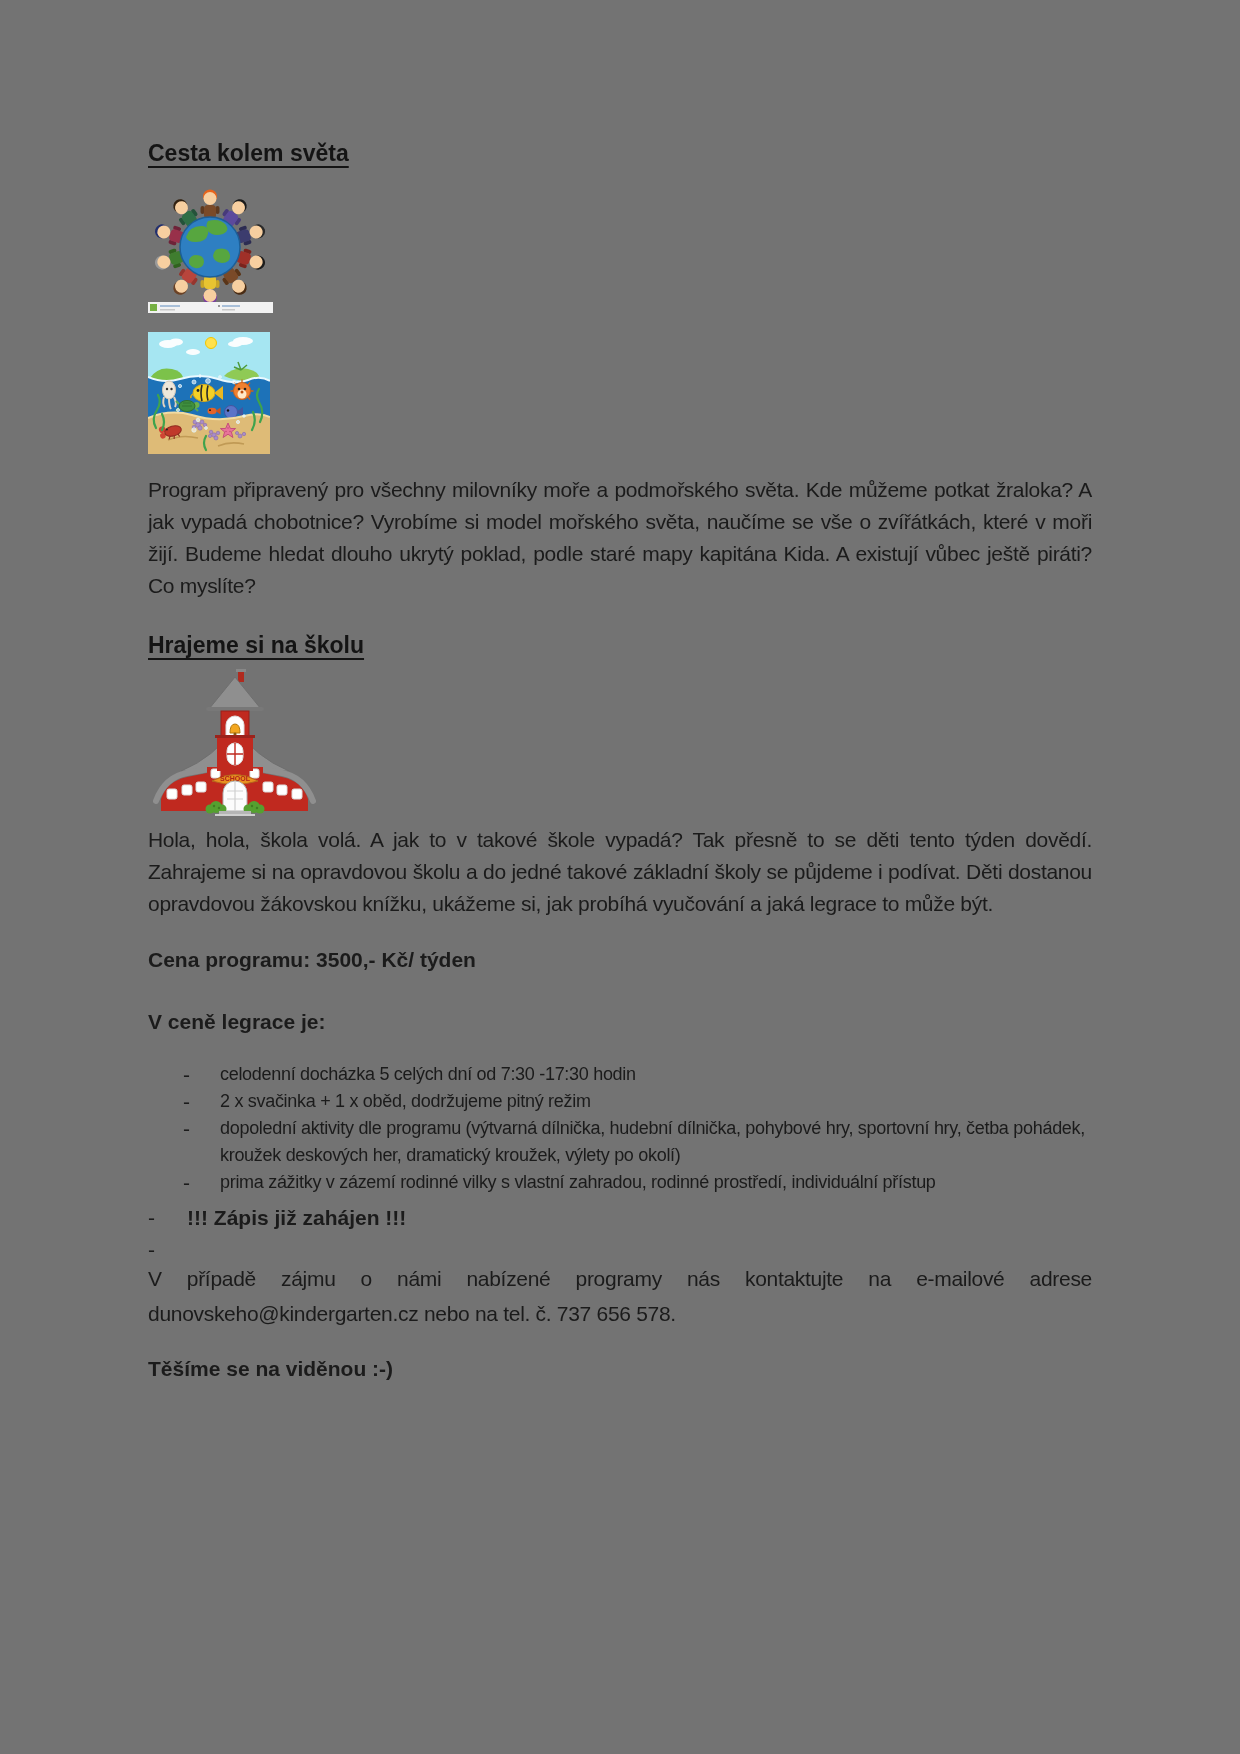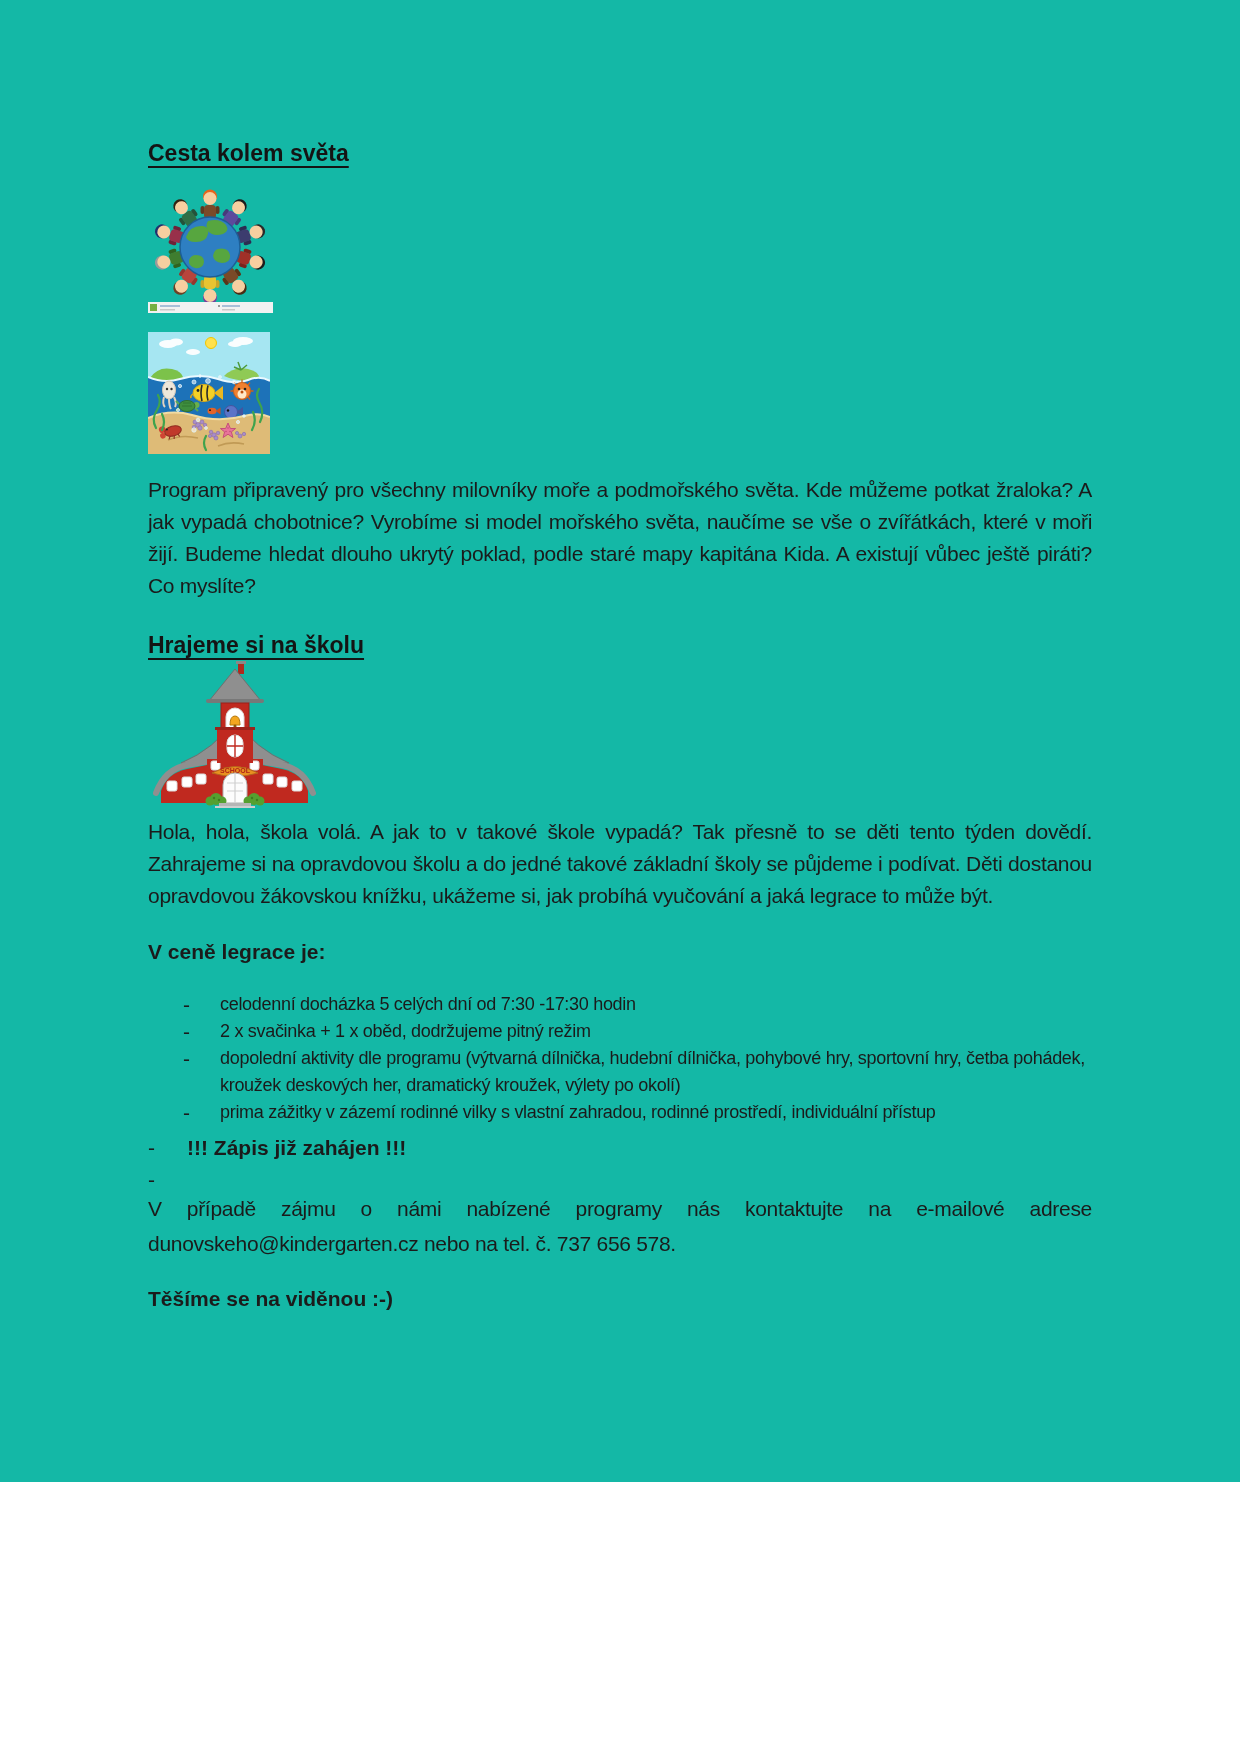"Cesta kolem světa" .page { background: #14b8a6 -> #737373; height: 1482px -> 1754px }
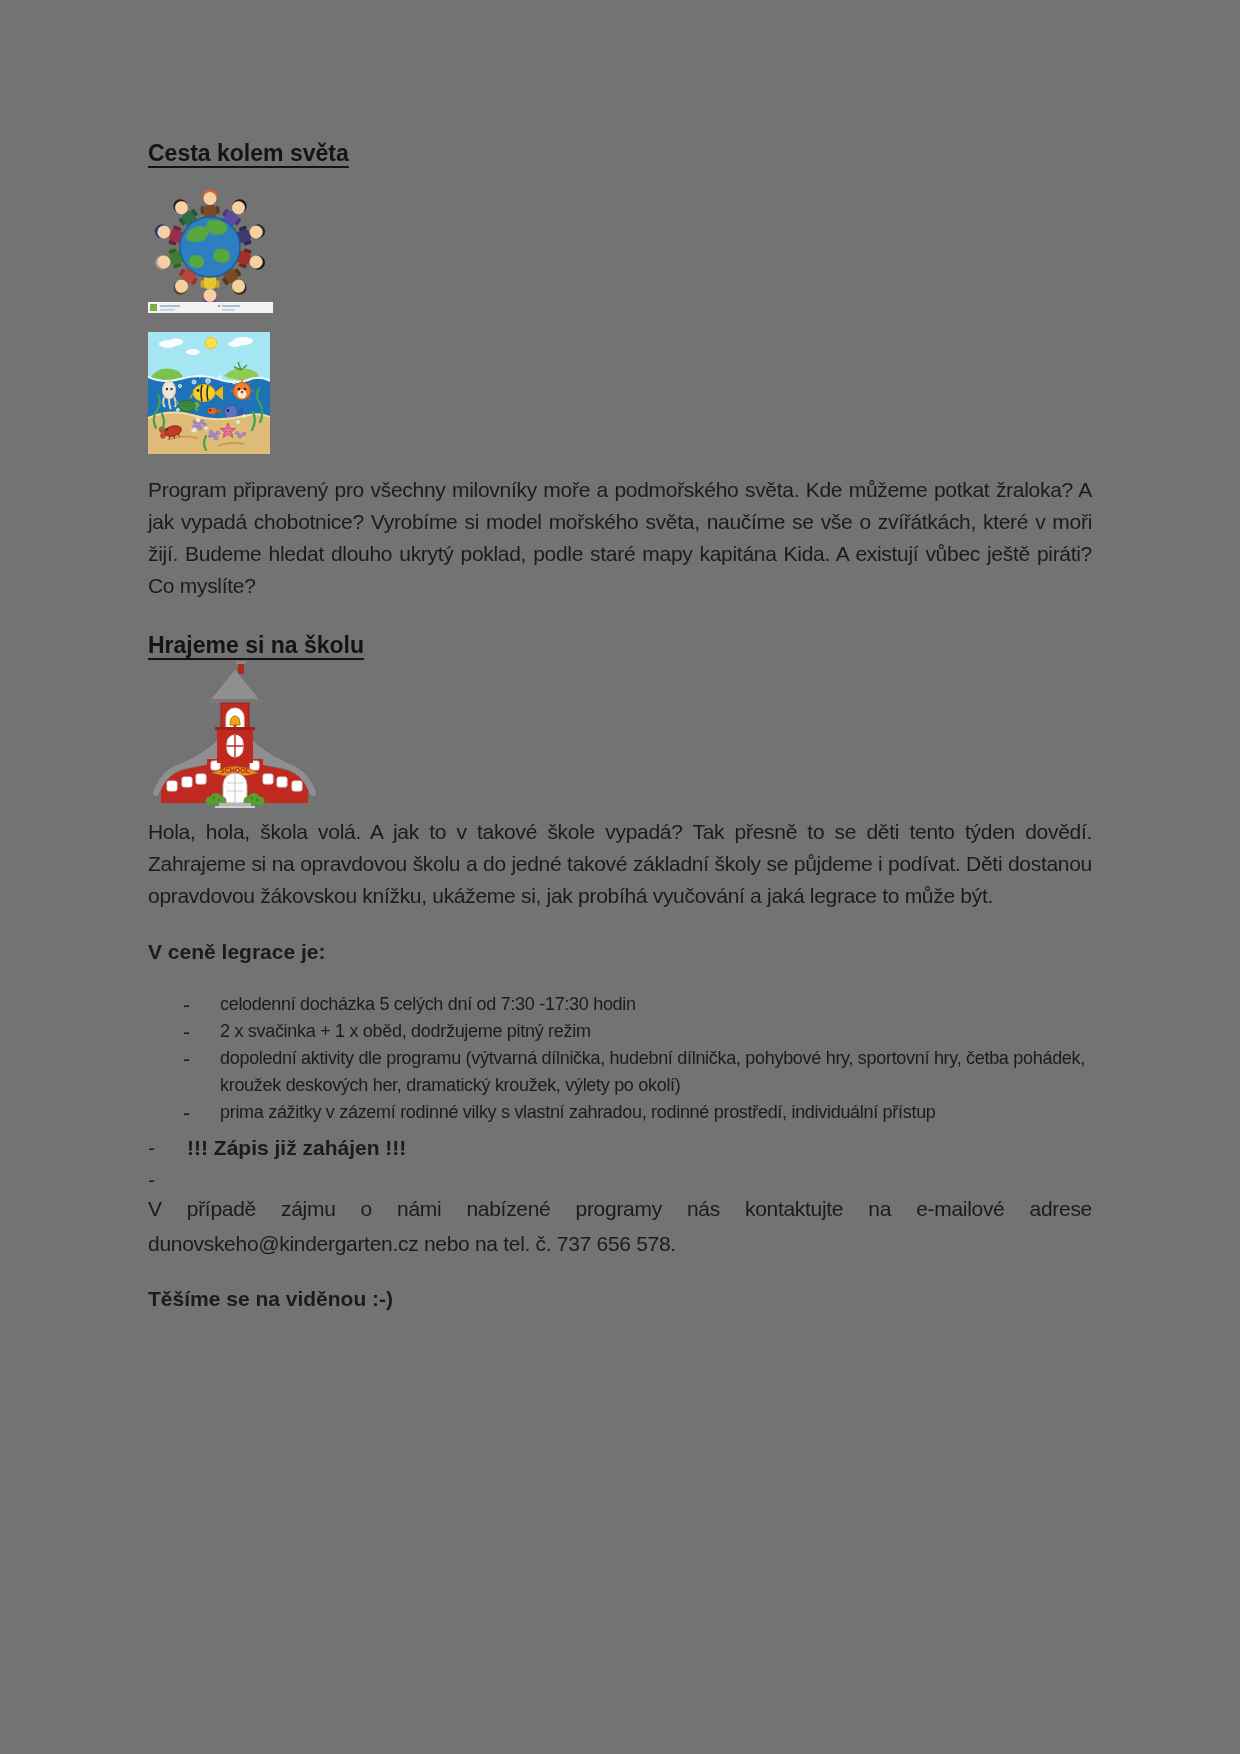"Hrajeme si na školu" .h-mb10 { margin-bottom: 2px -> 10px }
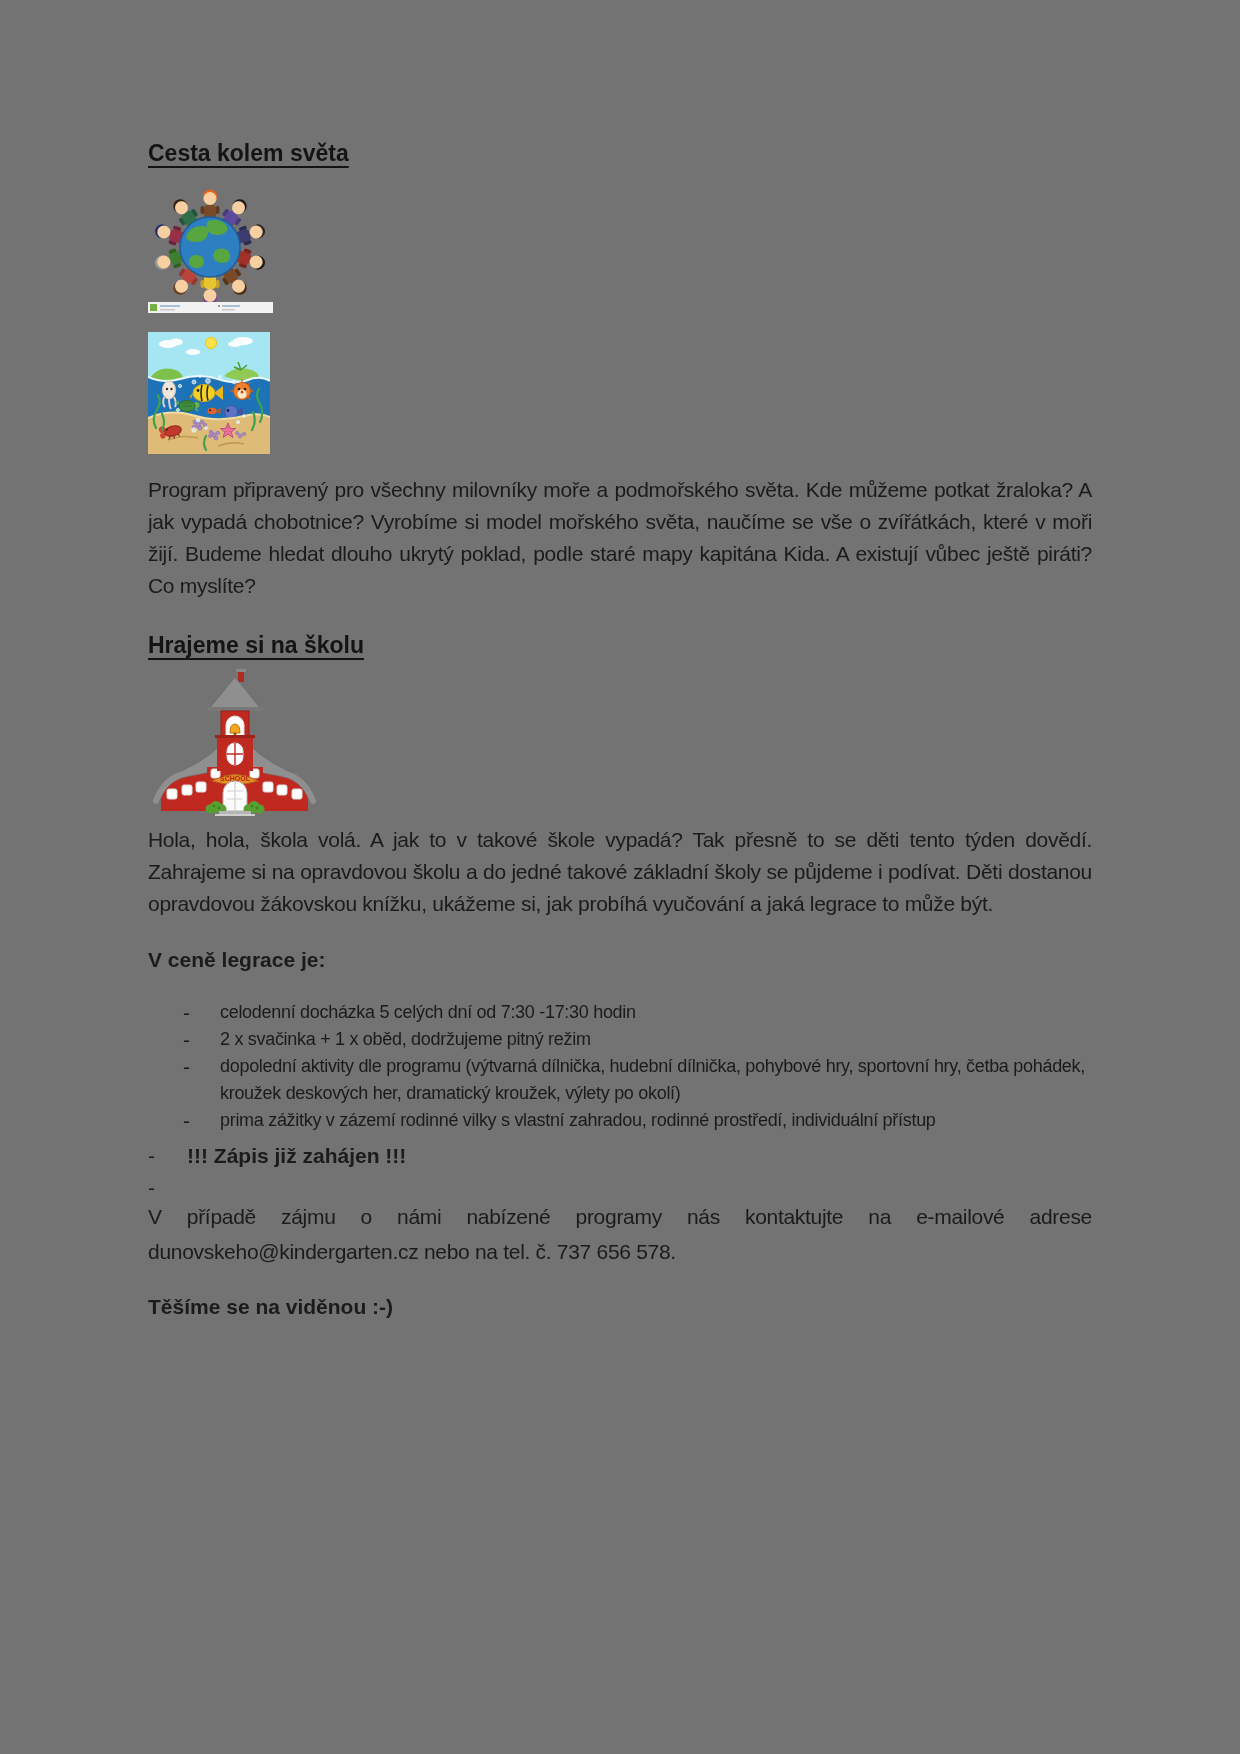"Cena programu: 3500,- Kč/ týden" p.bold-line { html: none -> <p>Cena programu: 3500,- Kč/ týden</p> }
